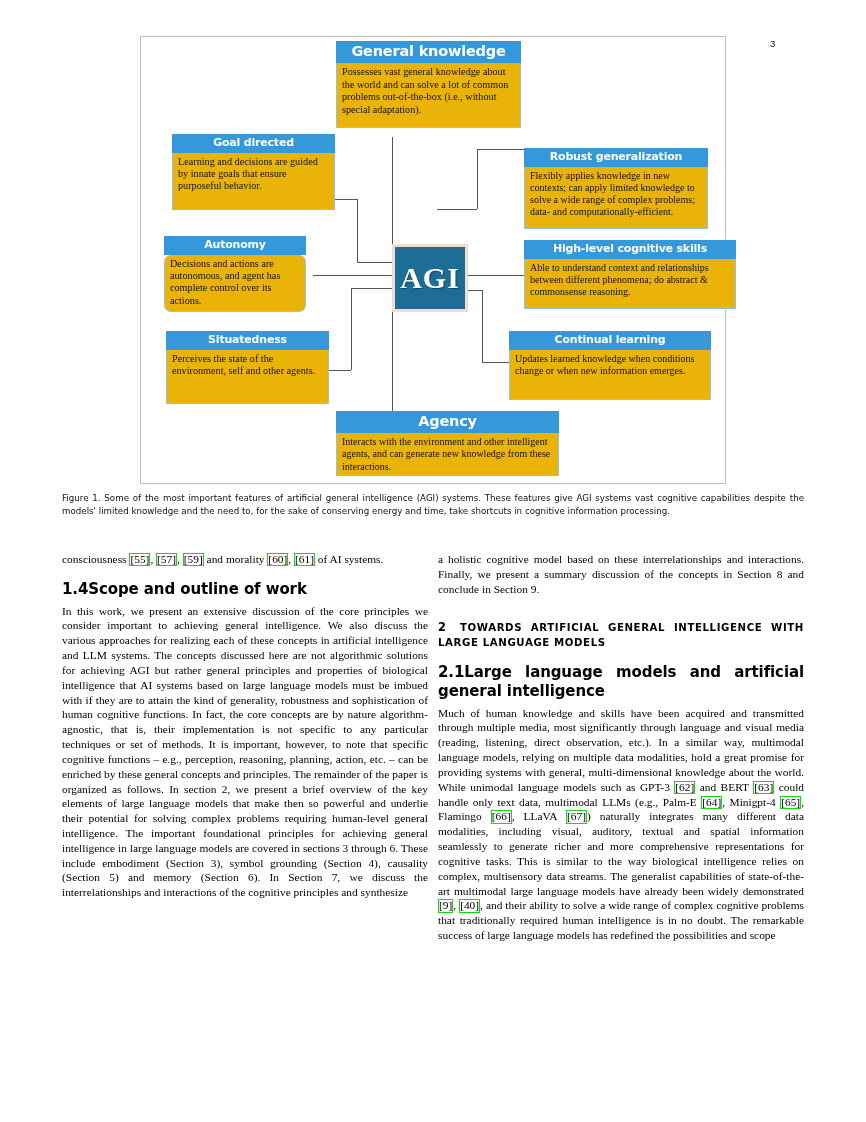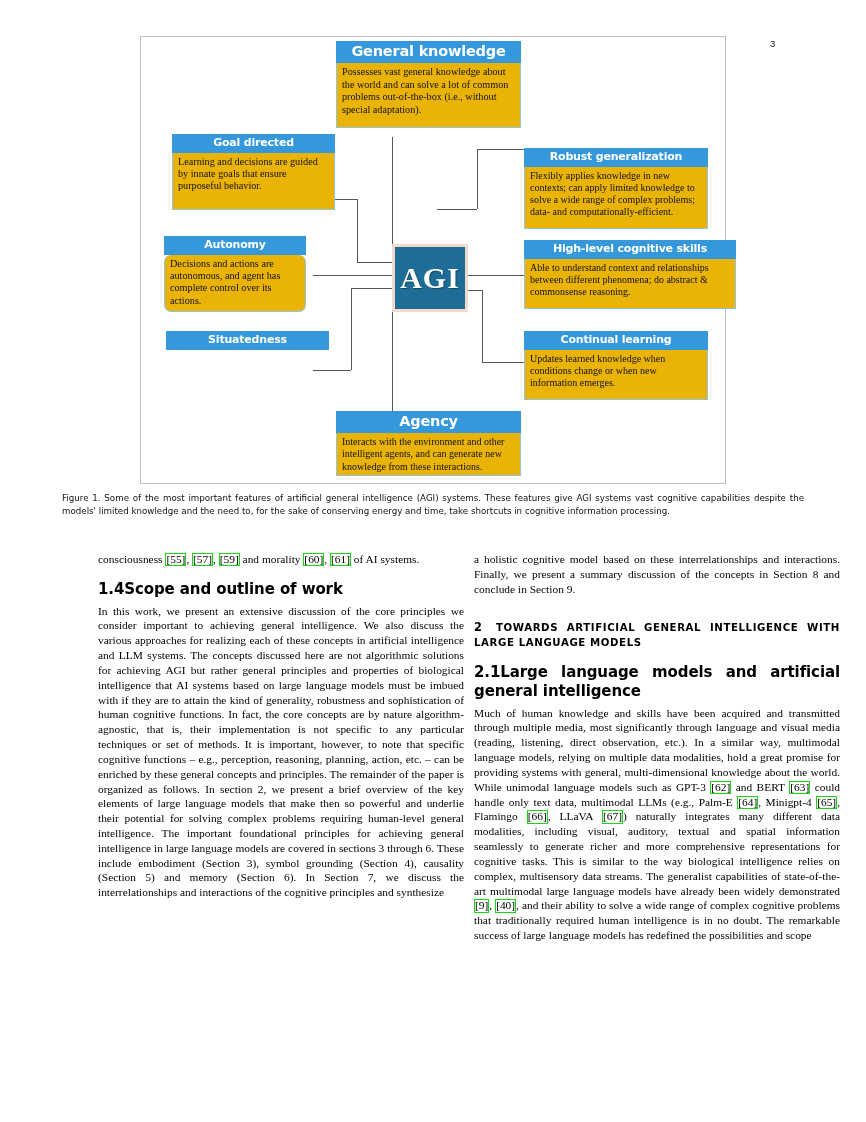"Continual learning" div.cbox { left: 383px -> 368px; width: 184px -> 202px }
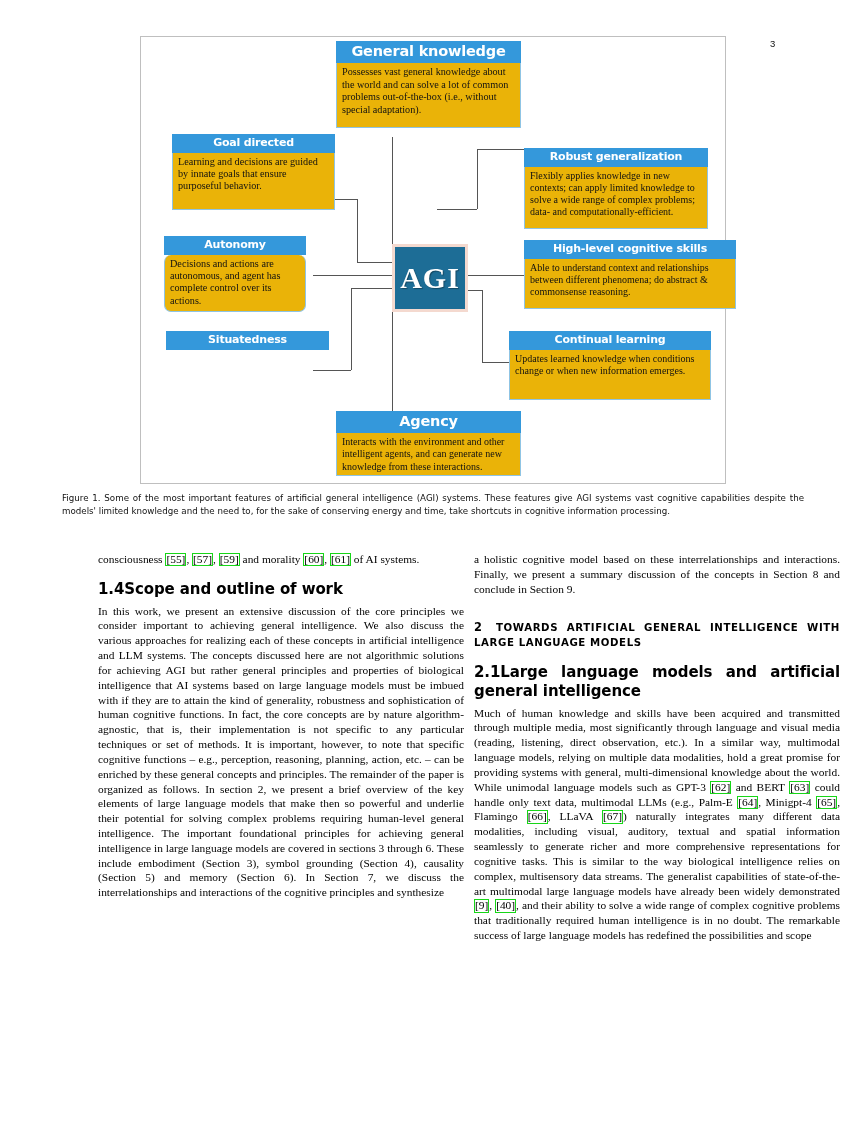"Perceives the state of the" div.body { html: none -> <div> <p>Perceives the state of the environment, self and other agents.</p> </div> }
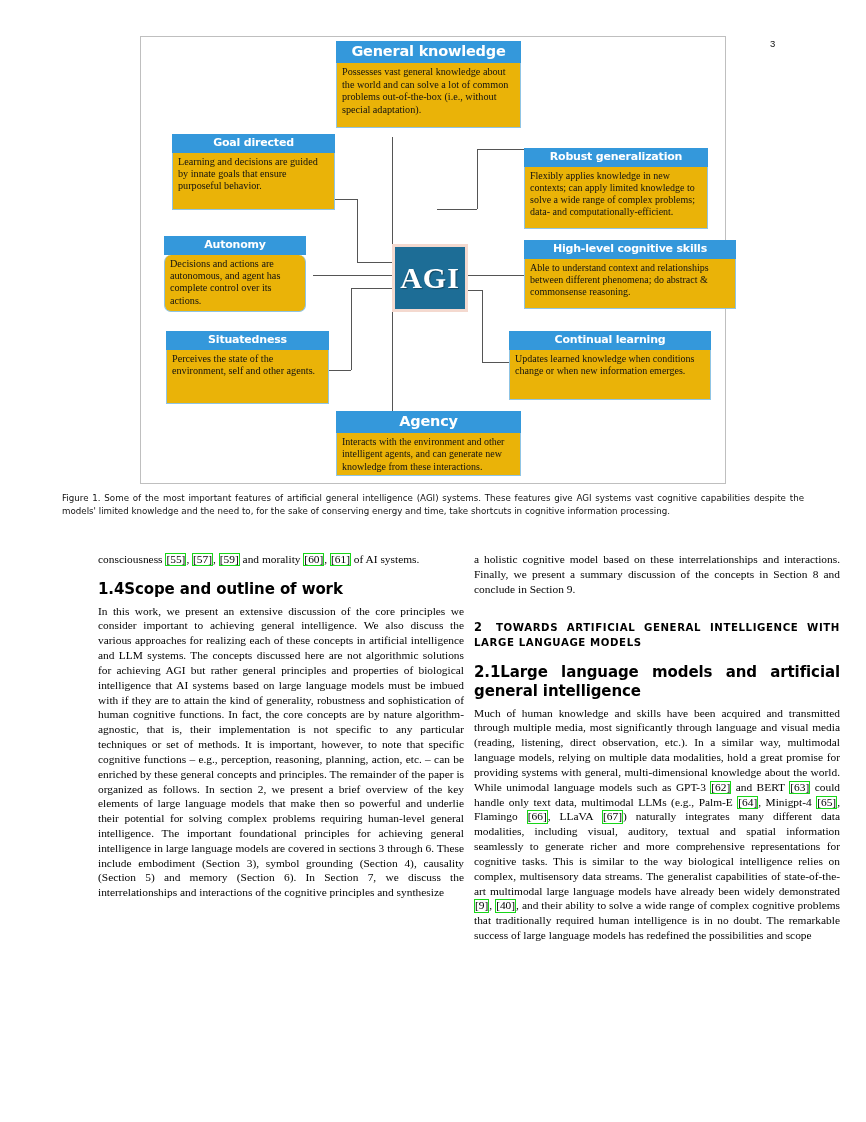"Agency" div.cbox { width: 185px -> 223px }
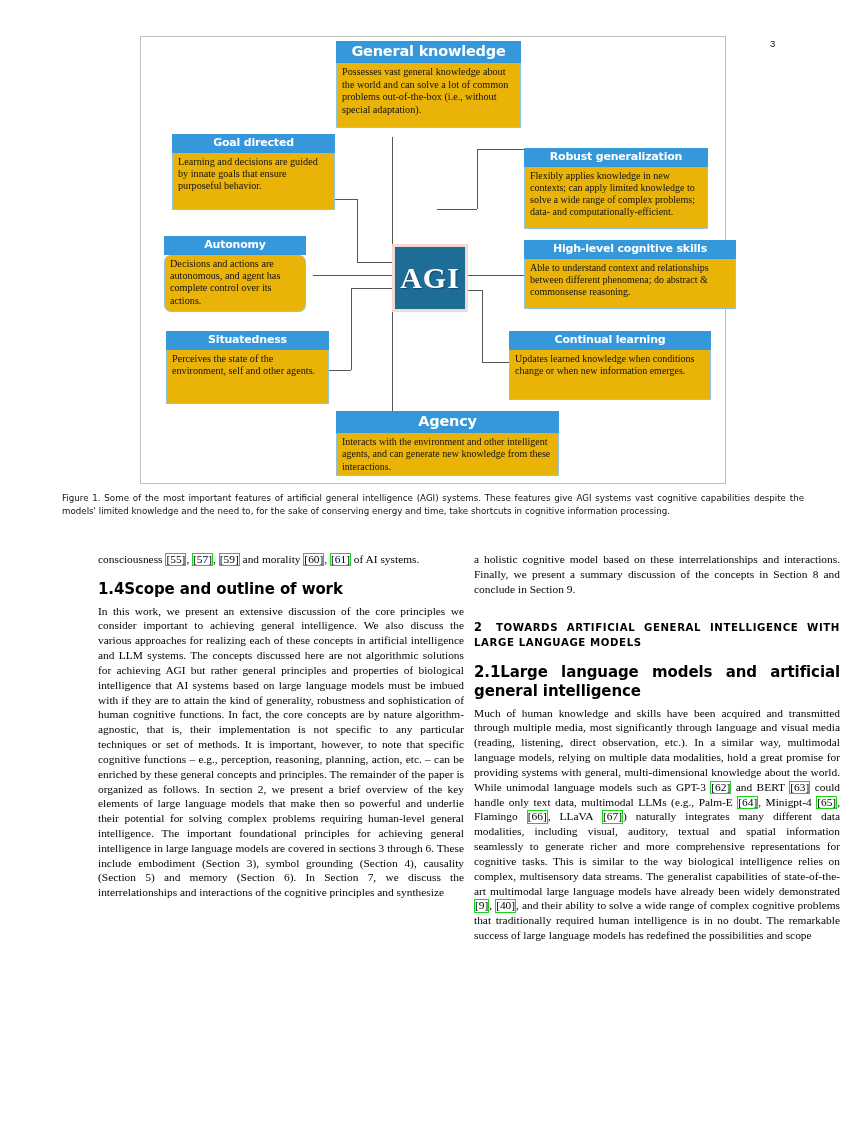"consciousness [55], [57], [59] and" .col { margin-left: 36px -> none }
